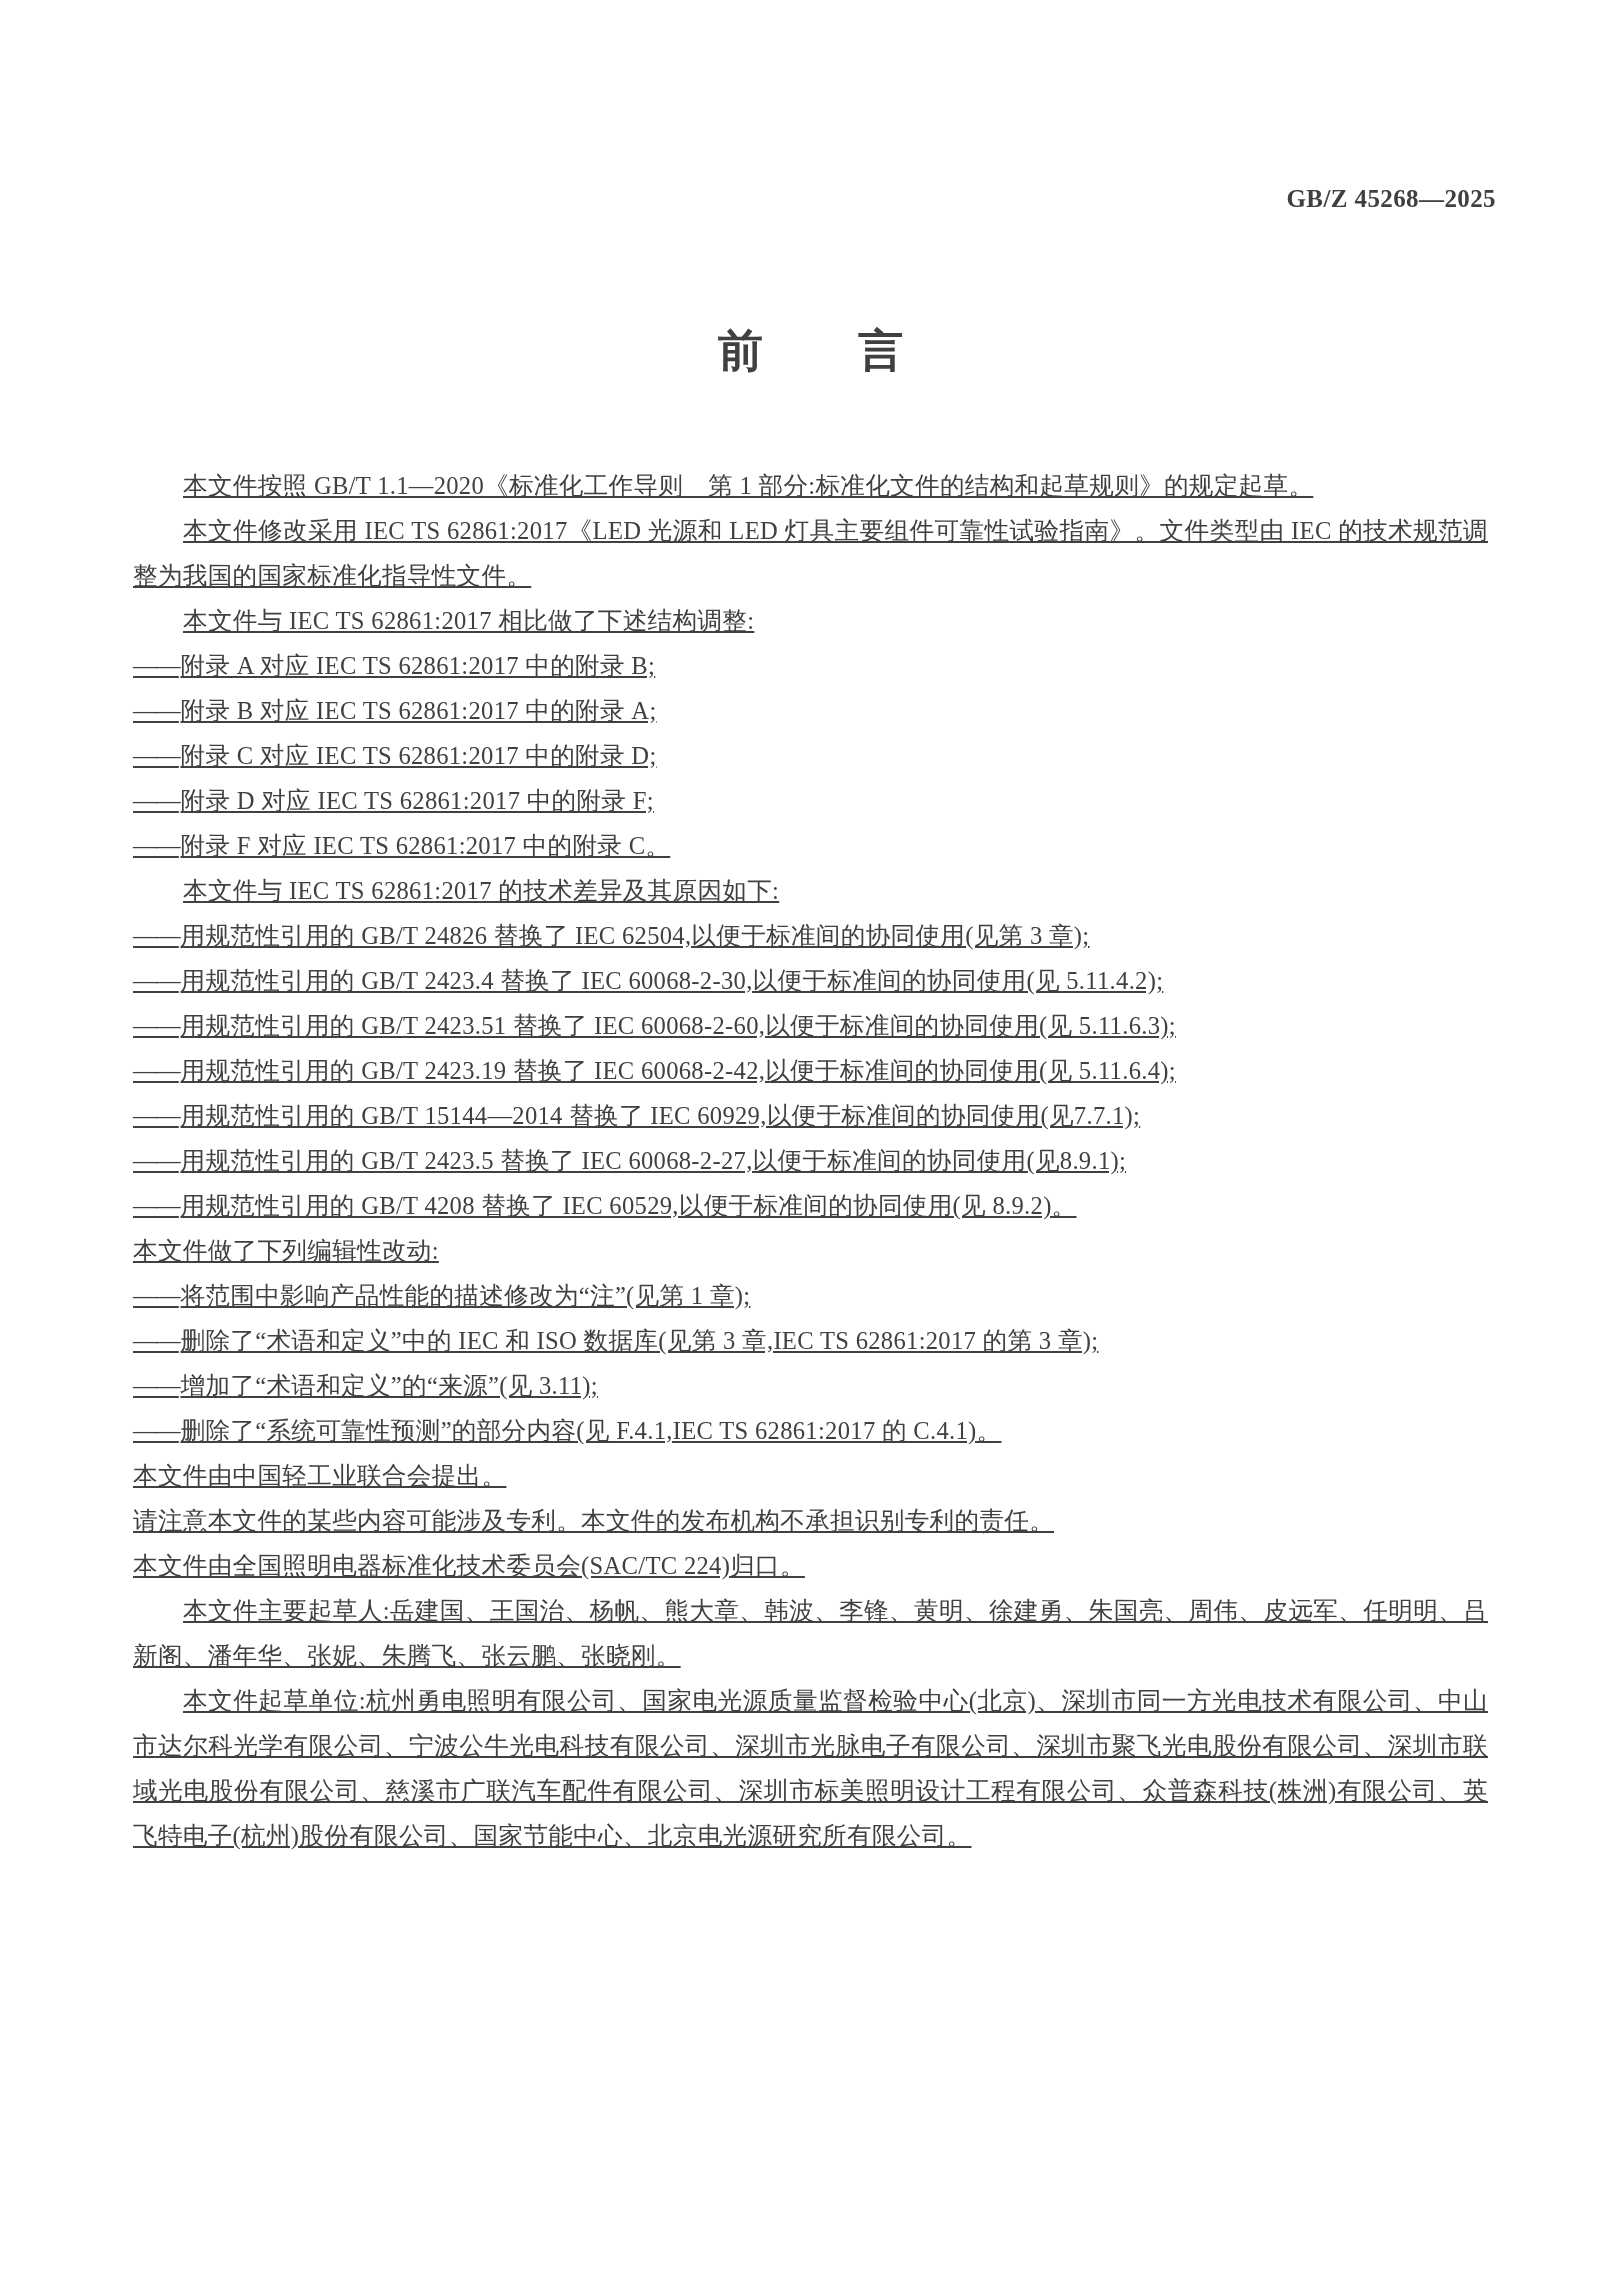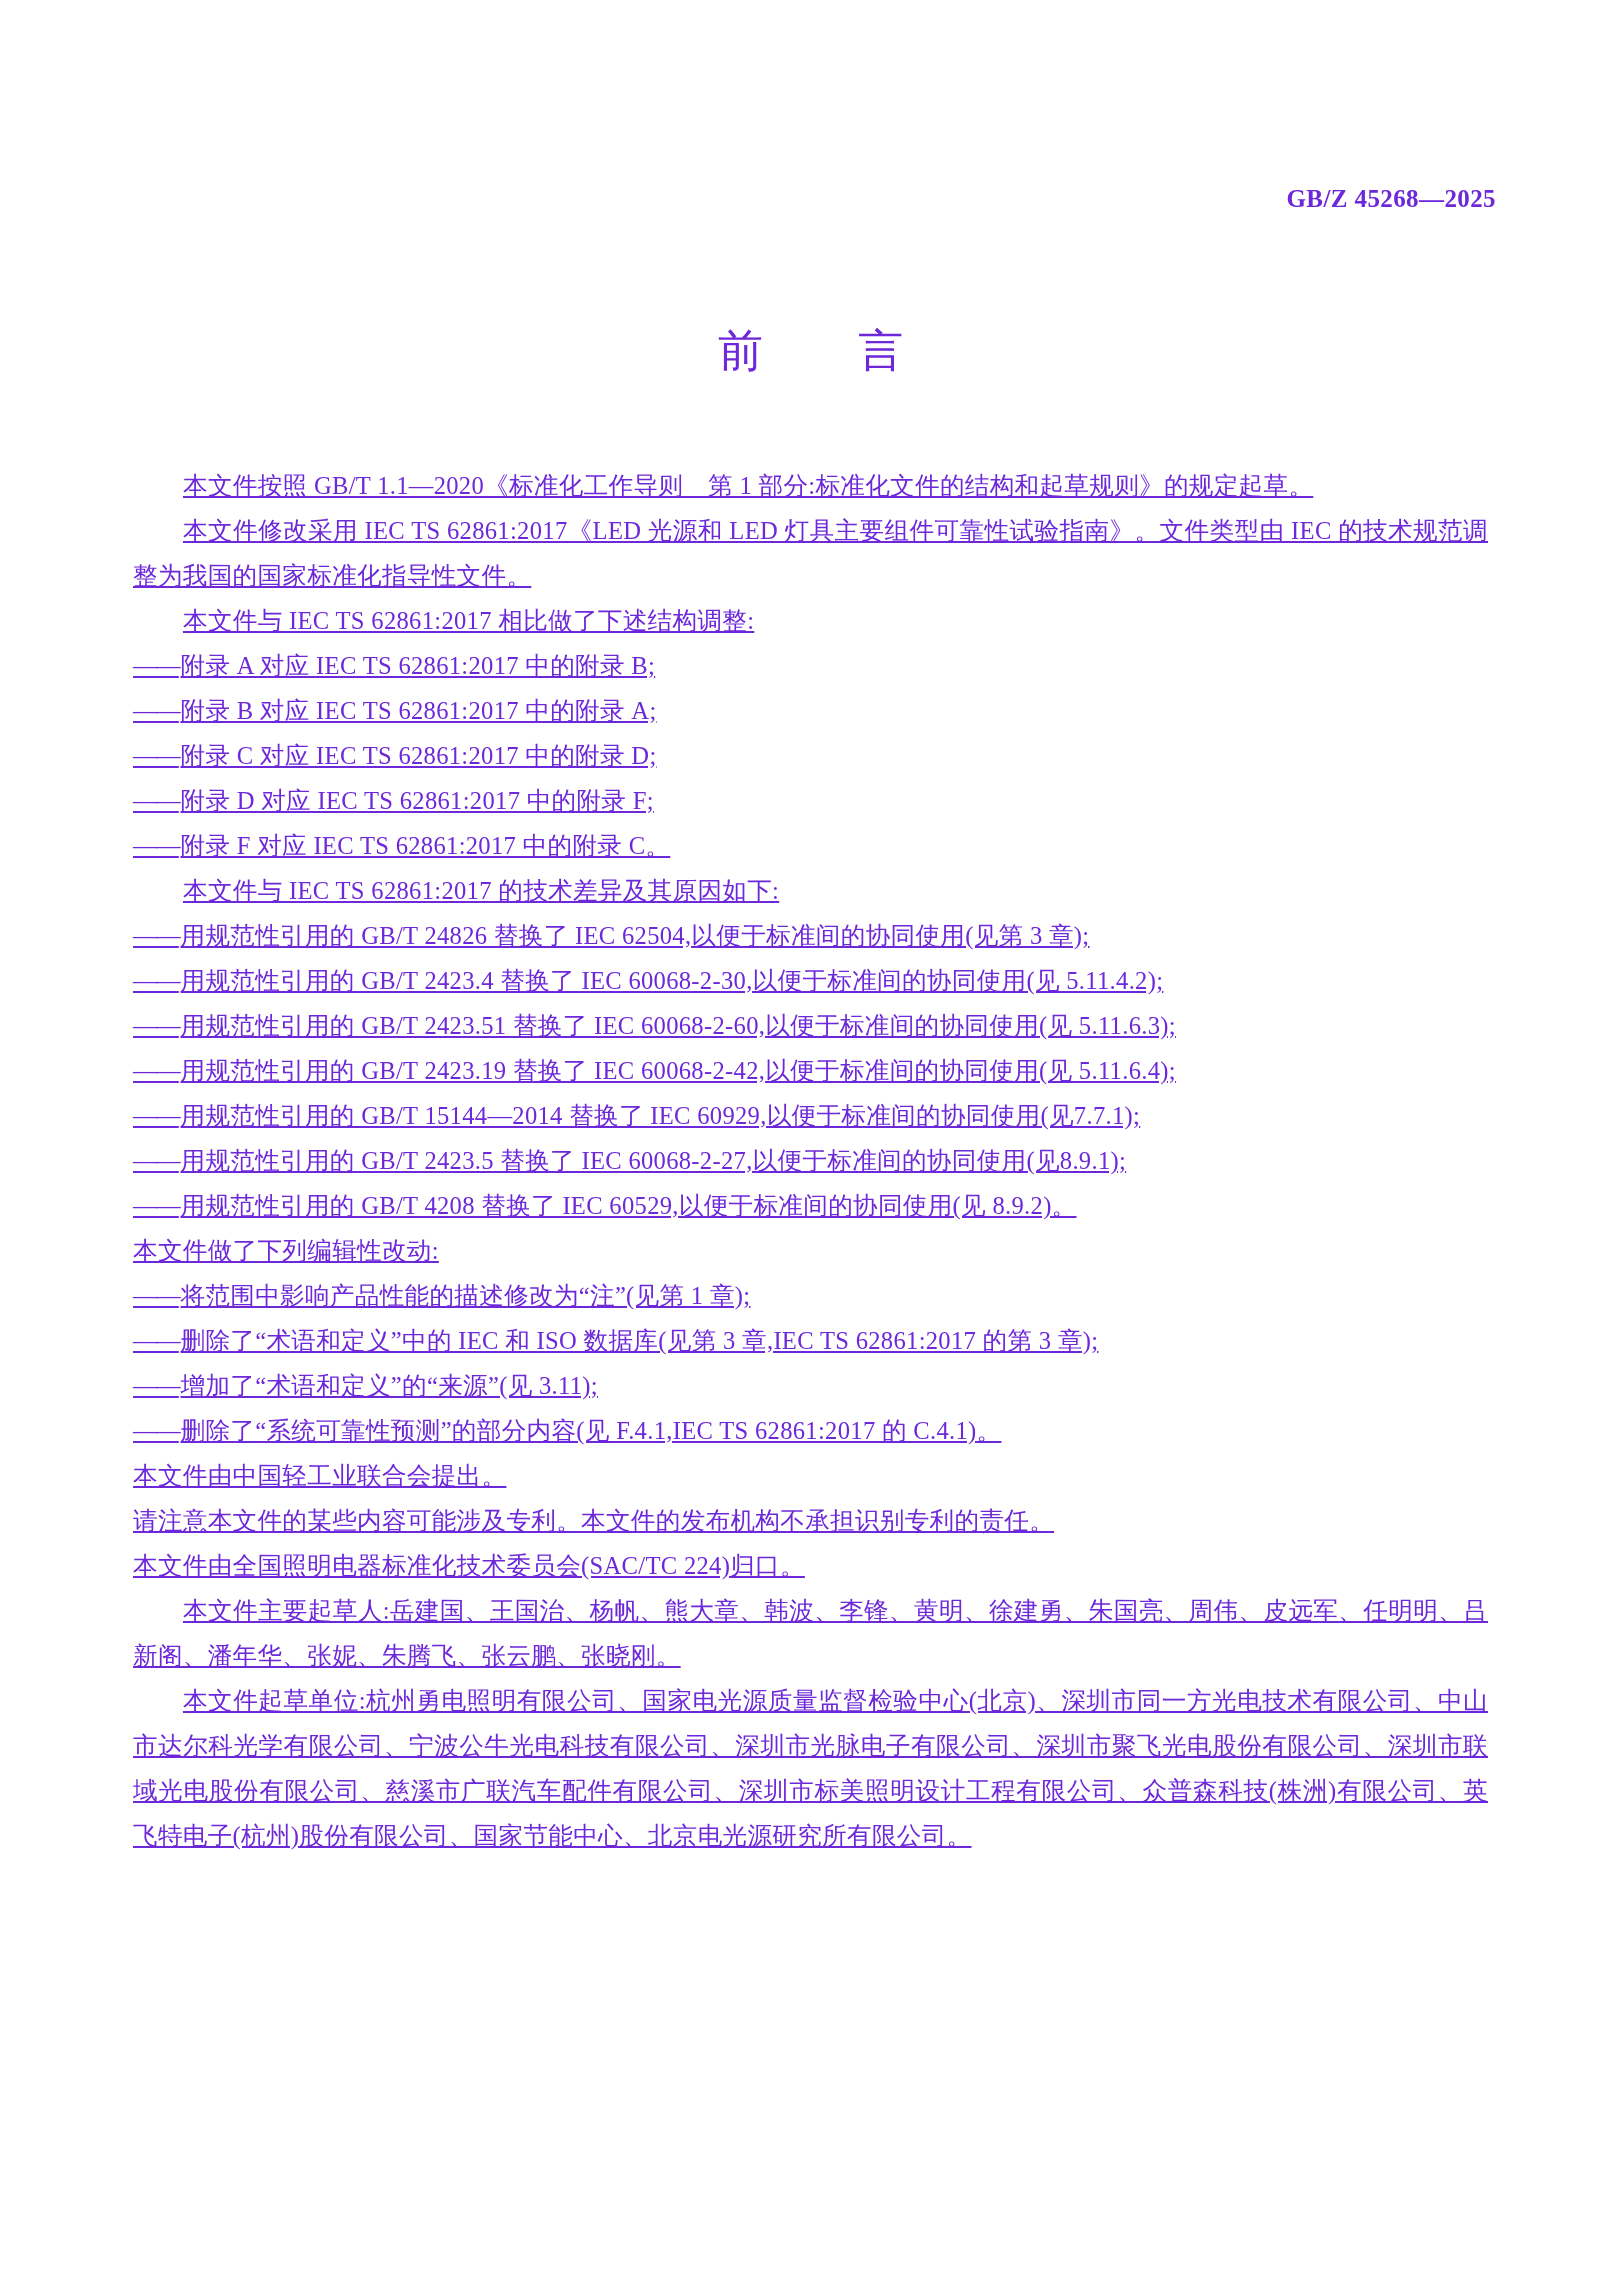"GB/Z 45268—2025" .page { color: #6d28d9 -> #404040 }
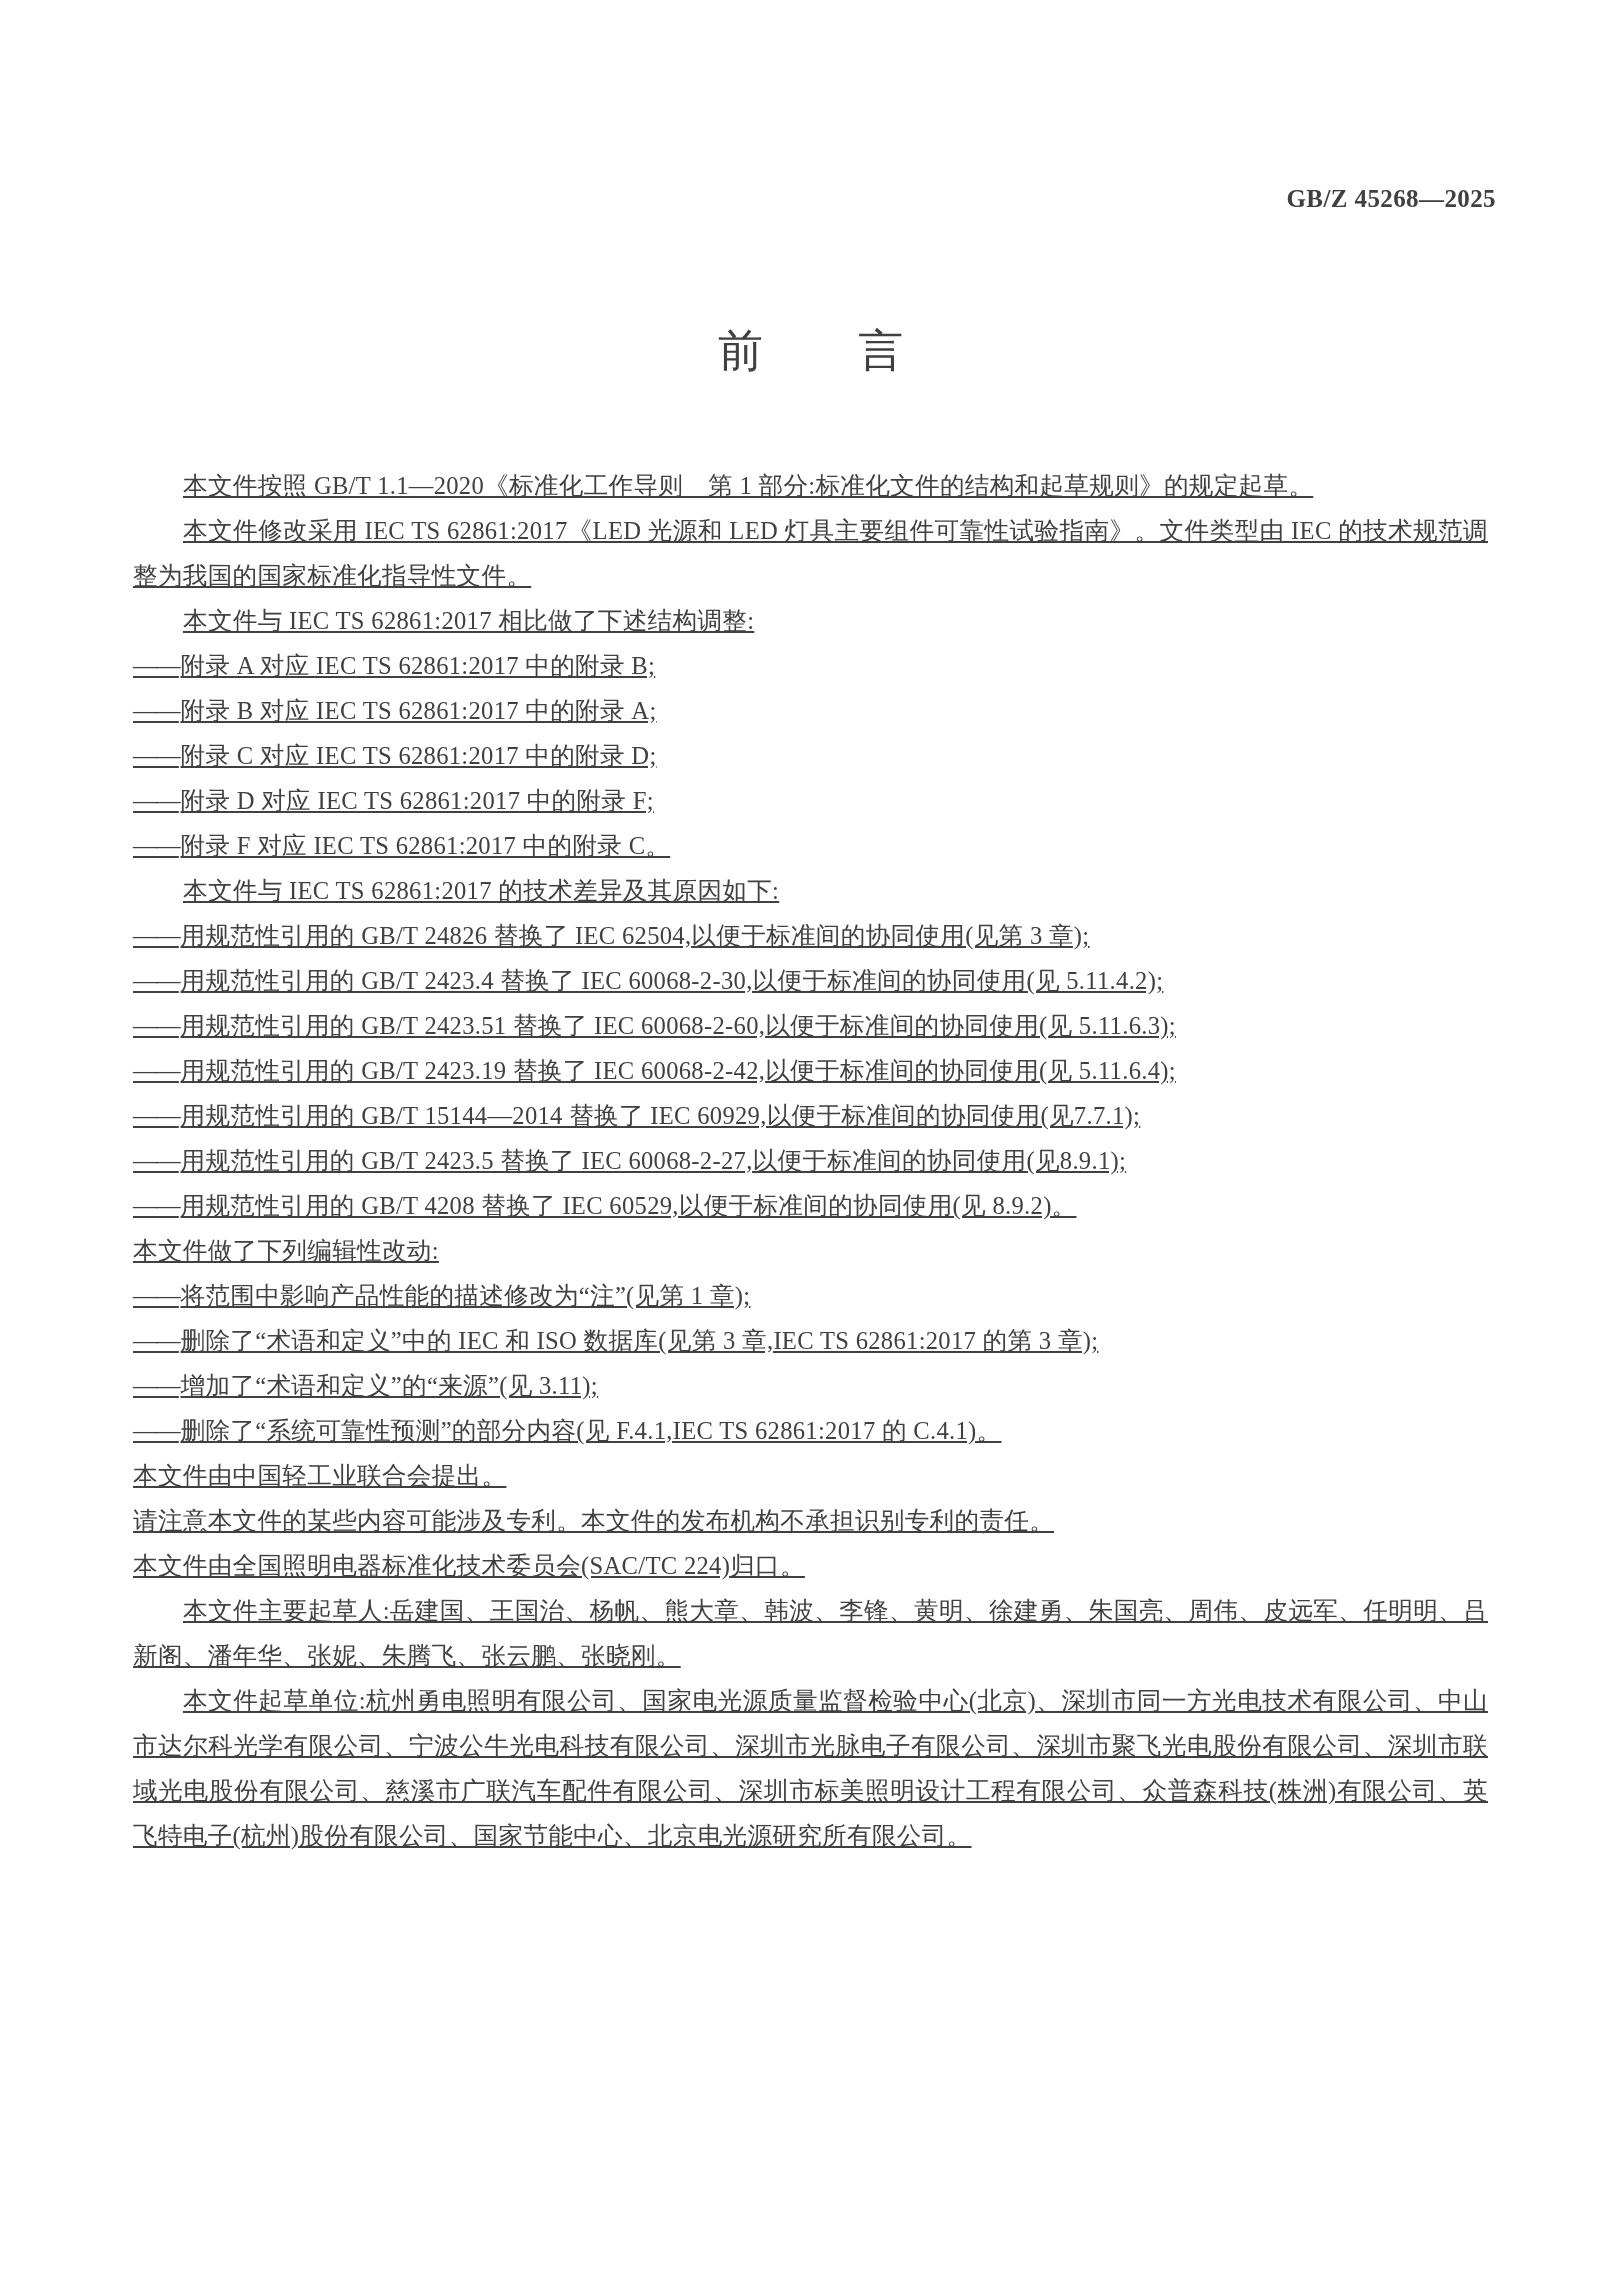"前 言" .doc-title { font-weight: 400 -> 700 }
